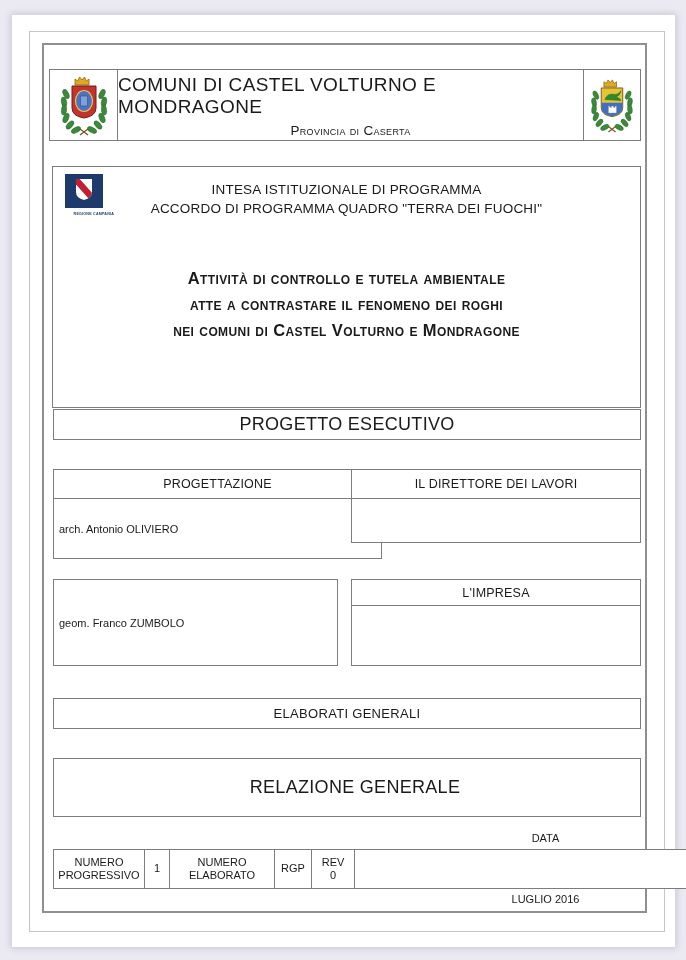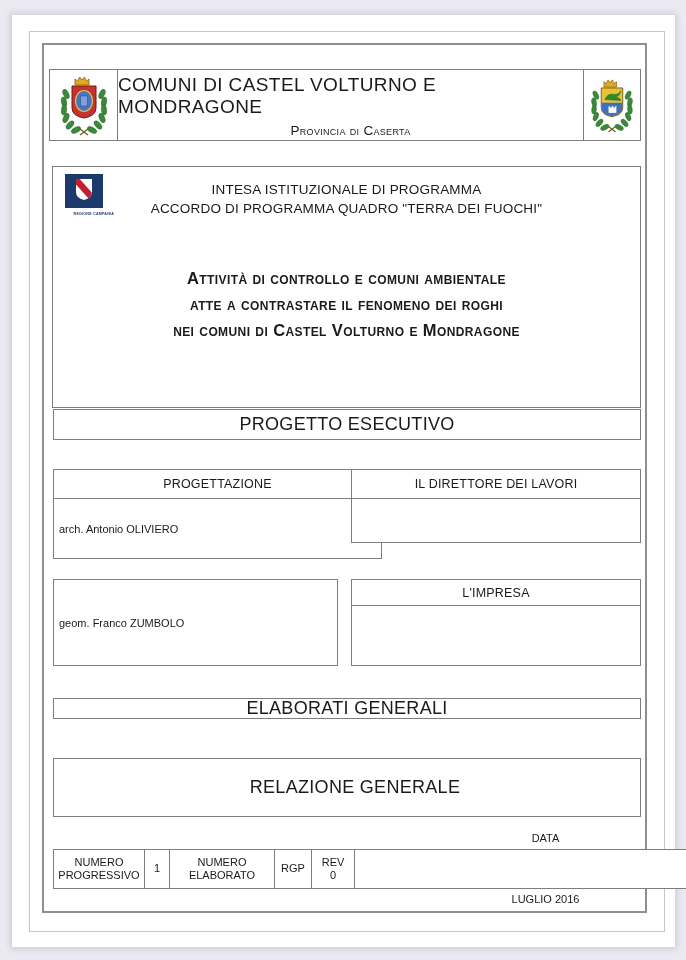"Attività di controllo e comuni" div { text: comuni -> tutela }
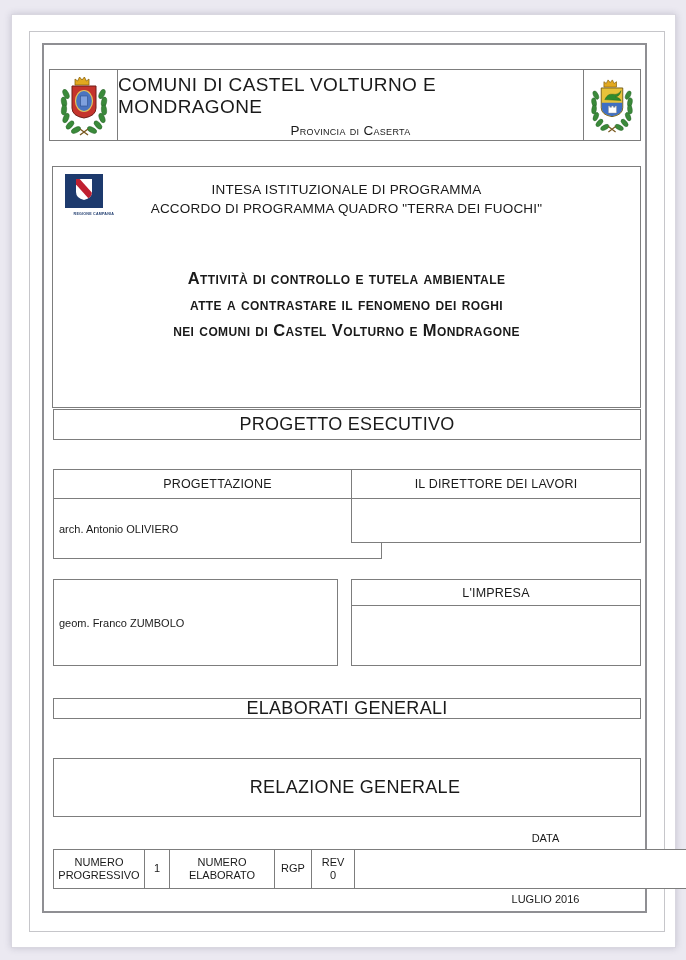"ELABORATI GENERALI" .bar-elaborati { font-size: 18px -> 13px; height: 21px -> 31px }
